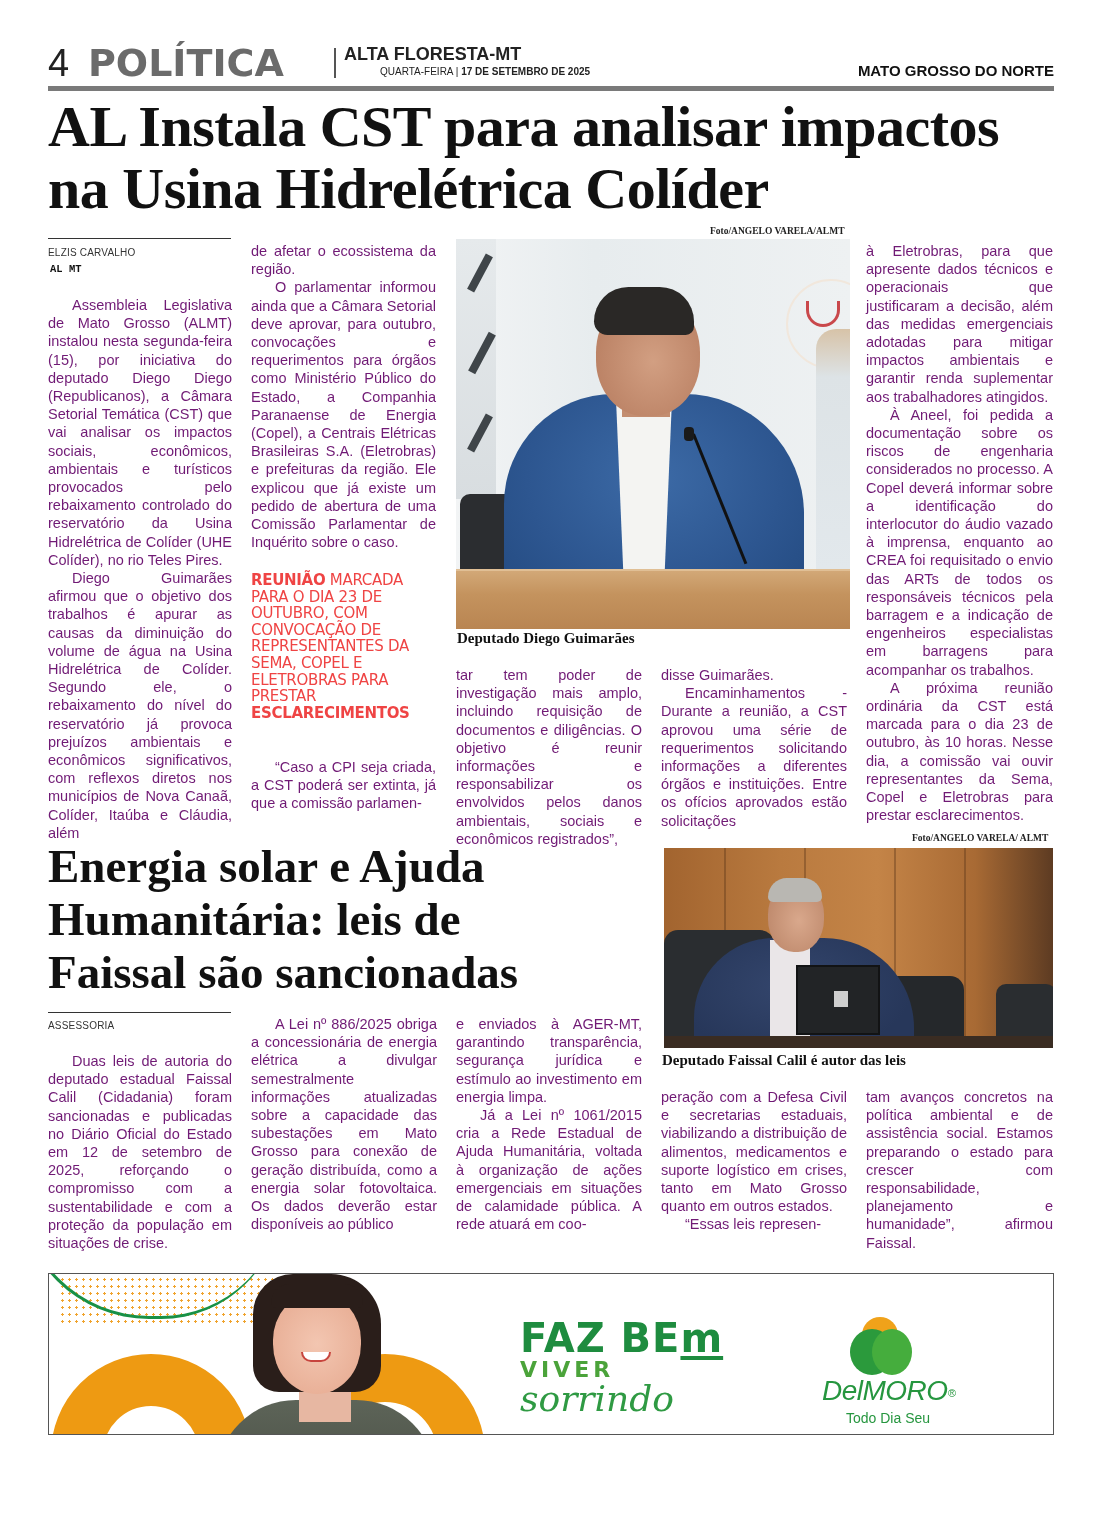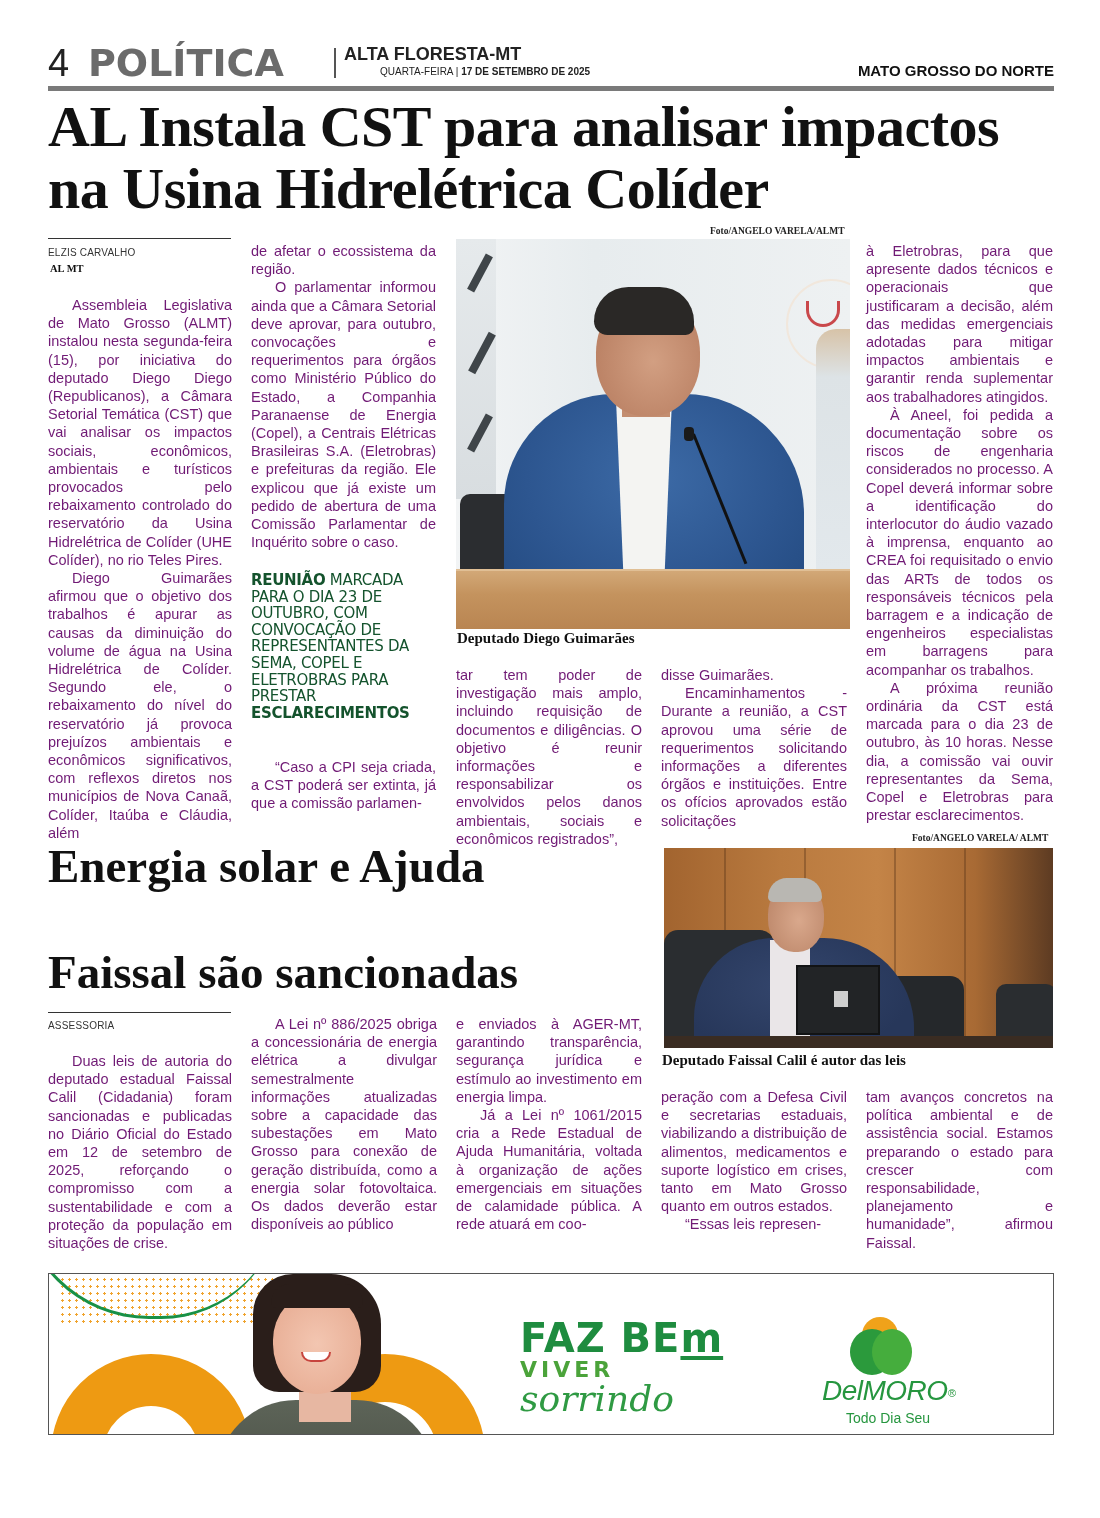"AL MT" .byline-sub { font-family: Liberation Serif, serif -> Liberation Mono, monospace }
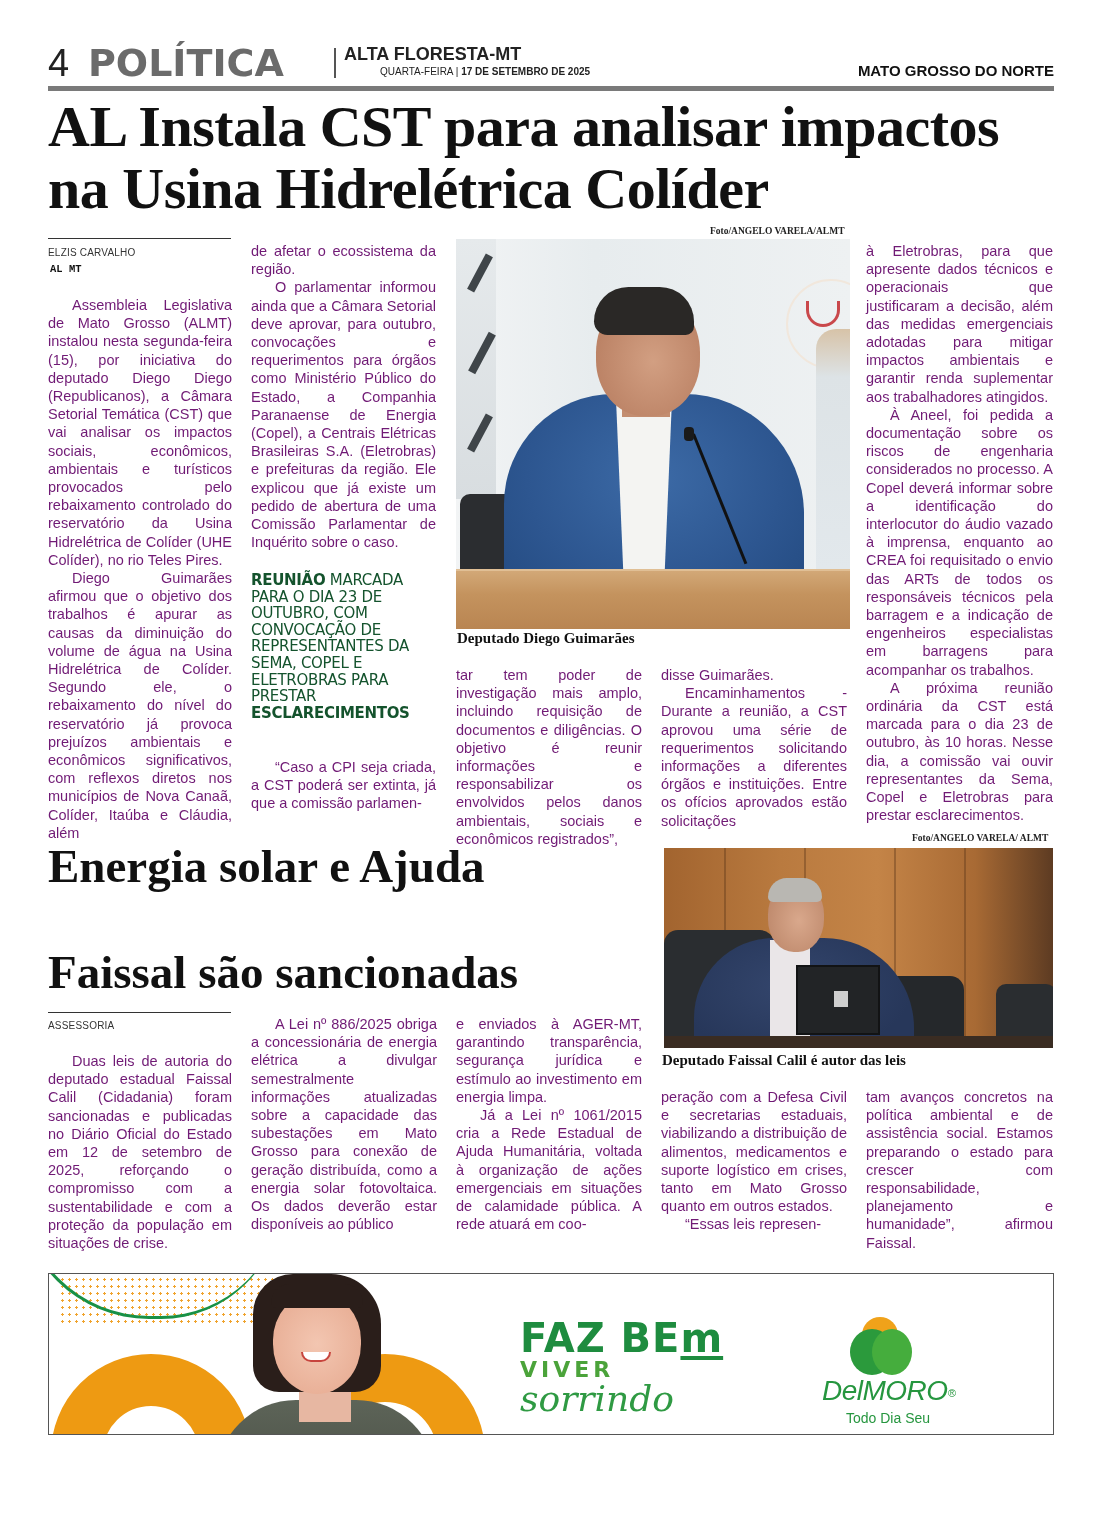"REUNIÃO MARCADA PARA O DIA" .pullquote { color: #14532d -> #ef4444 }
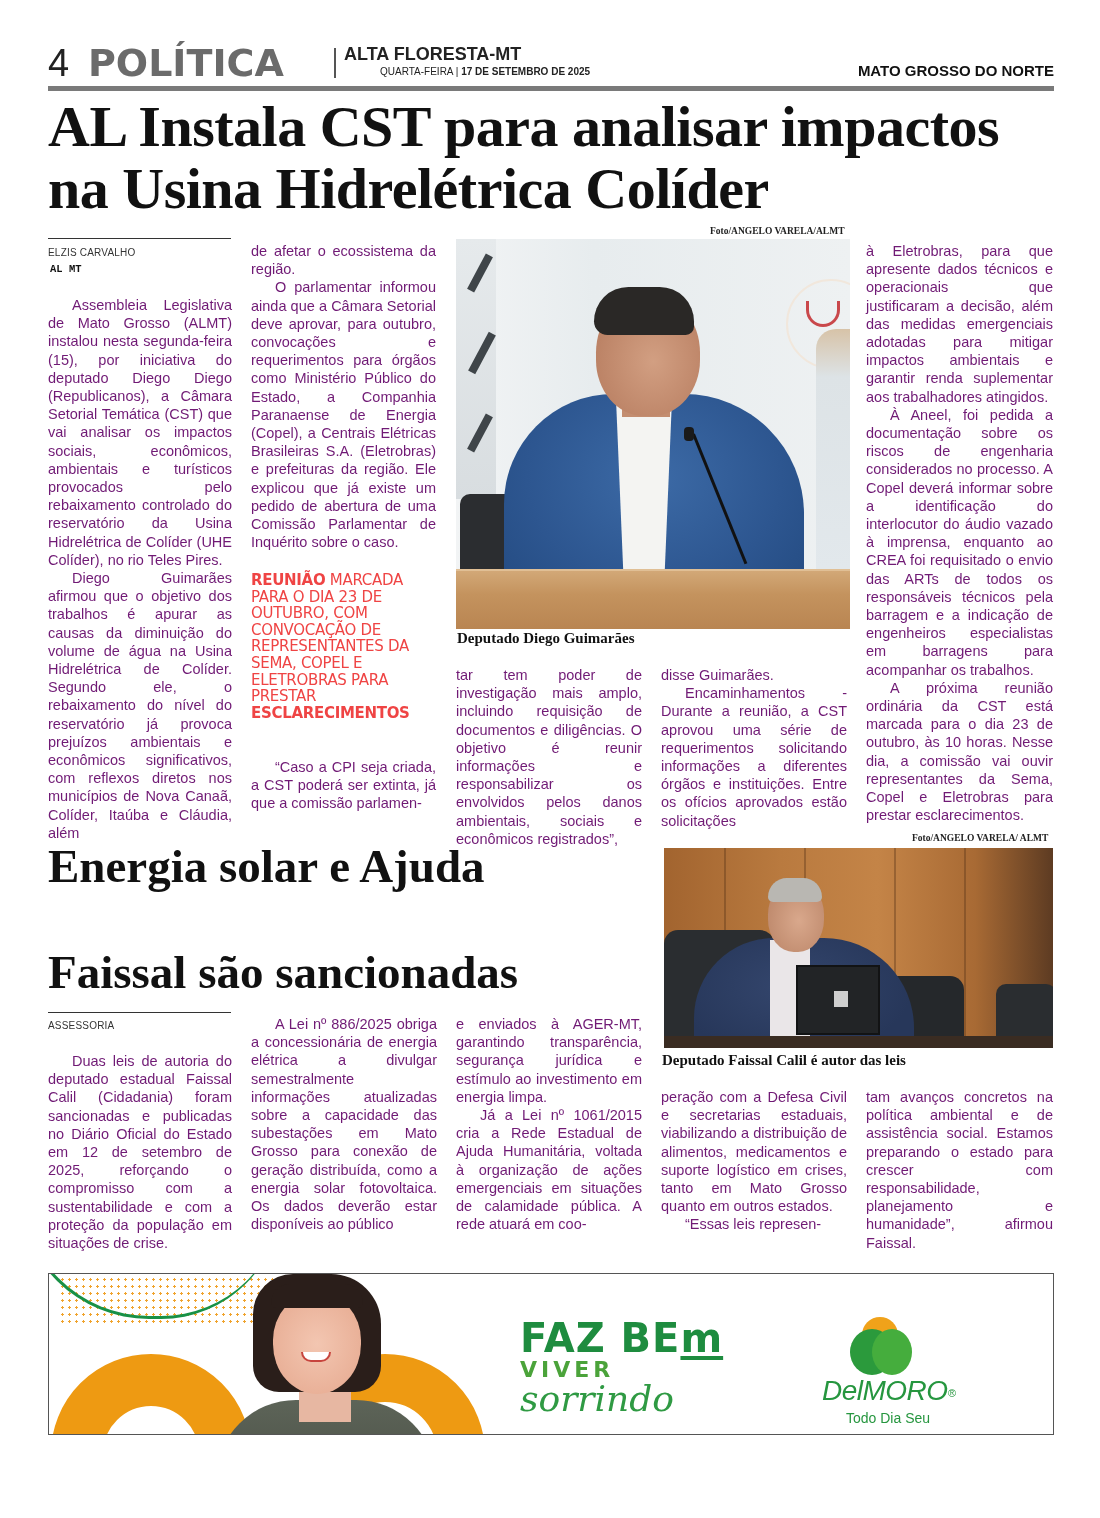"Humanitária: leis de" span { html: none -> <span>Humanitária: leis de</span> }
